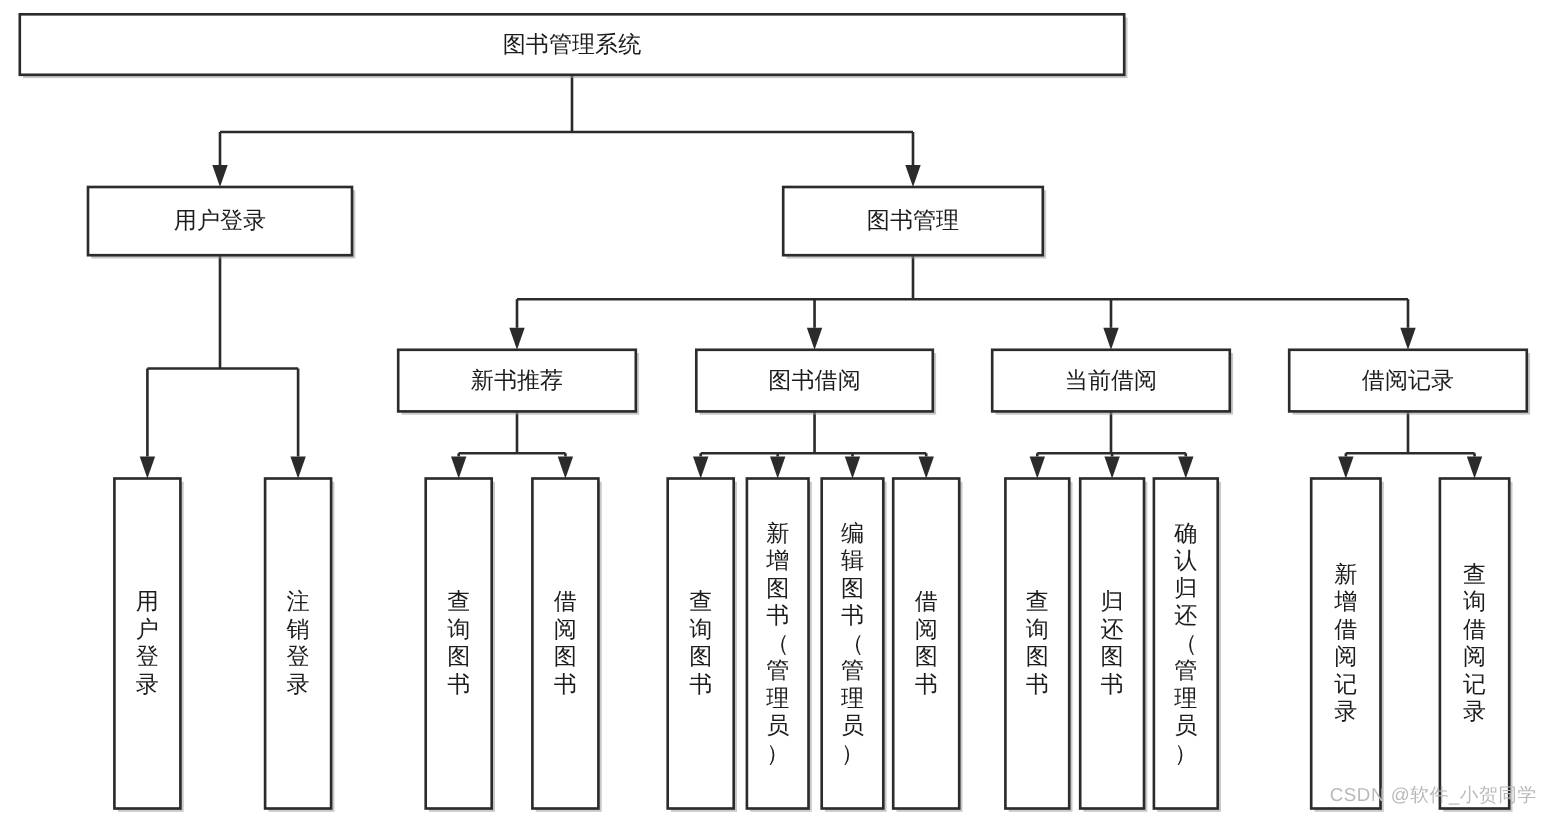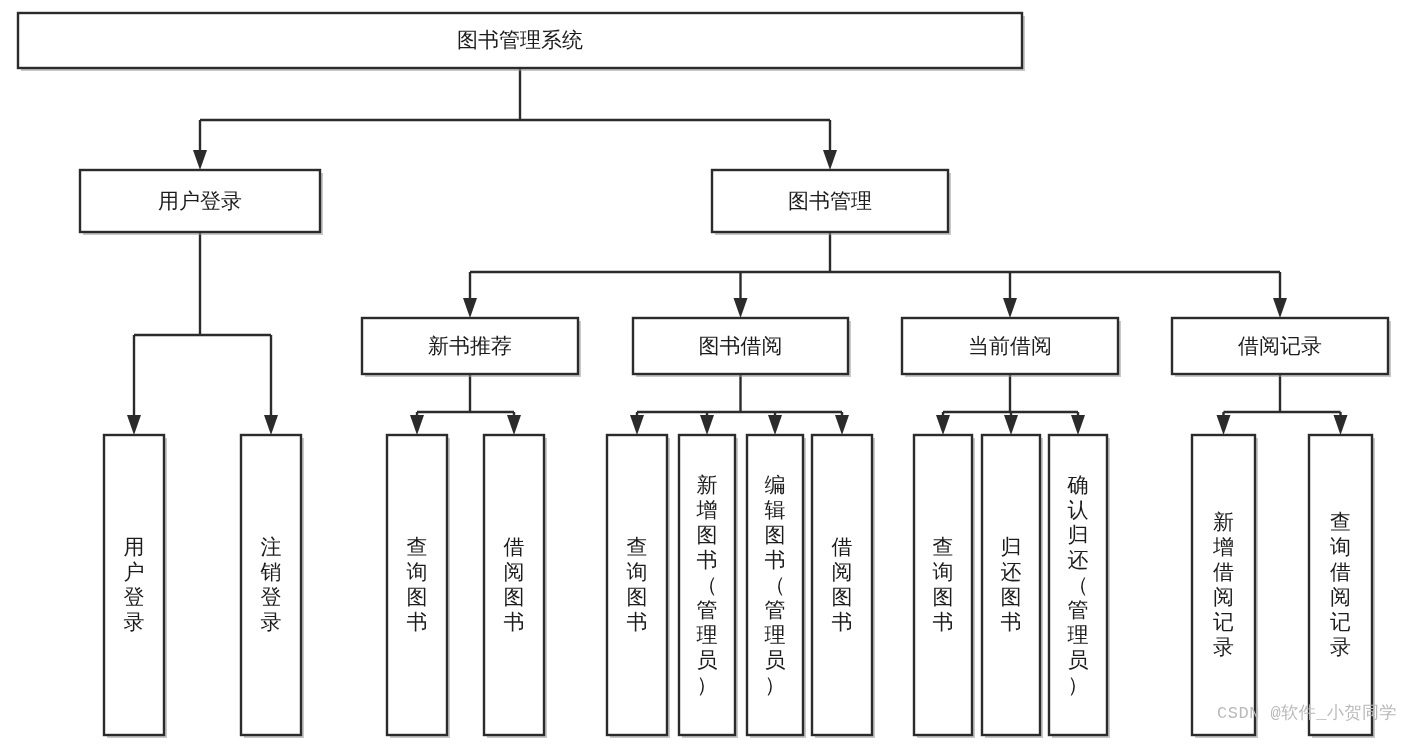"CSDN @软件_小贺同学" .watermark-text { bottom: 23px -> 13px; font-family: Liberation Mono, monospace -> Liberation Sans, sans-serif }
